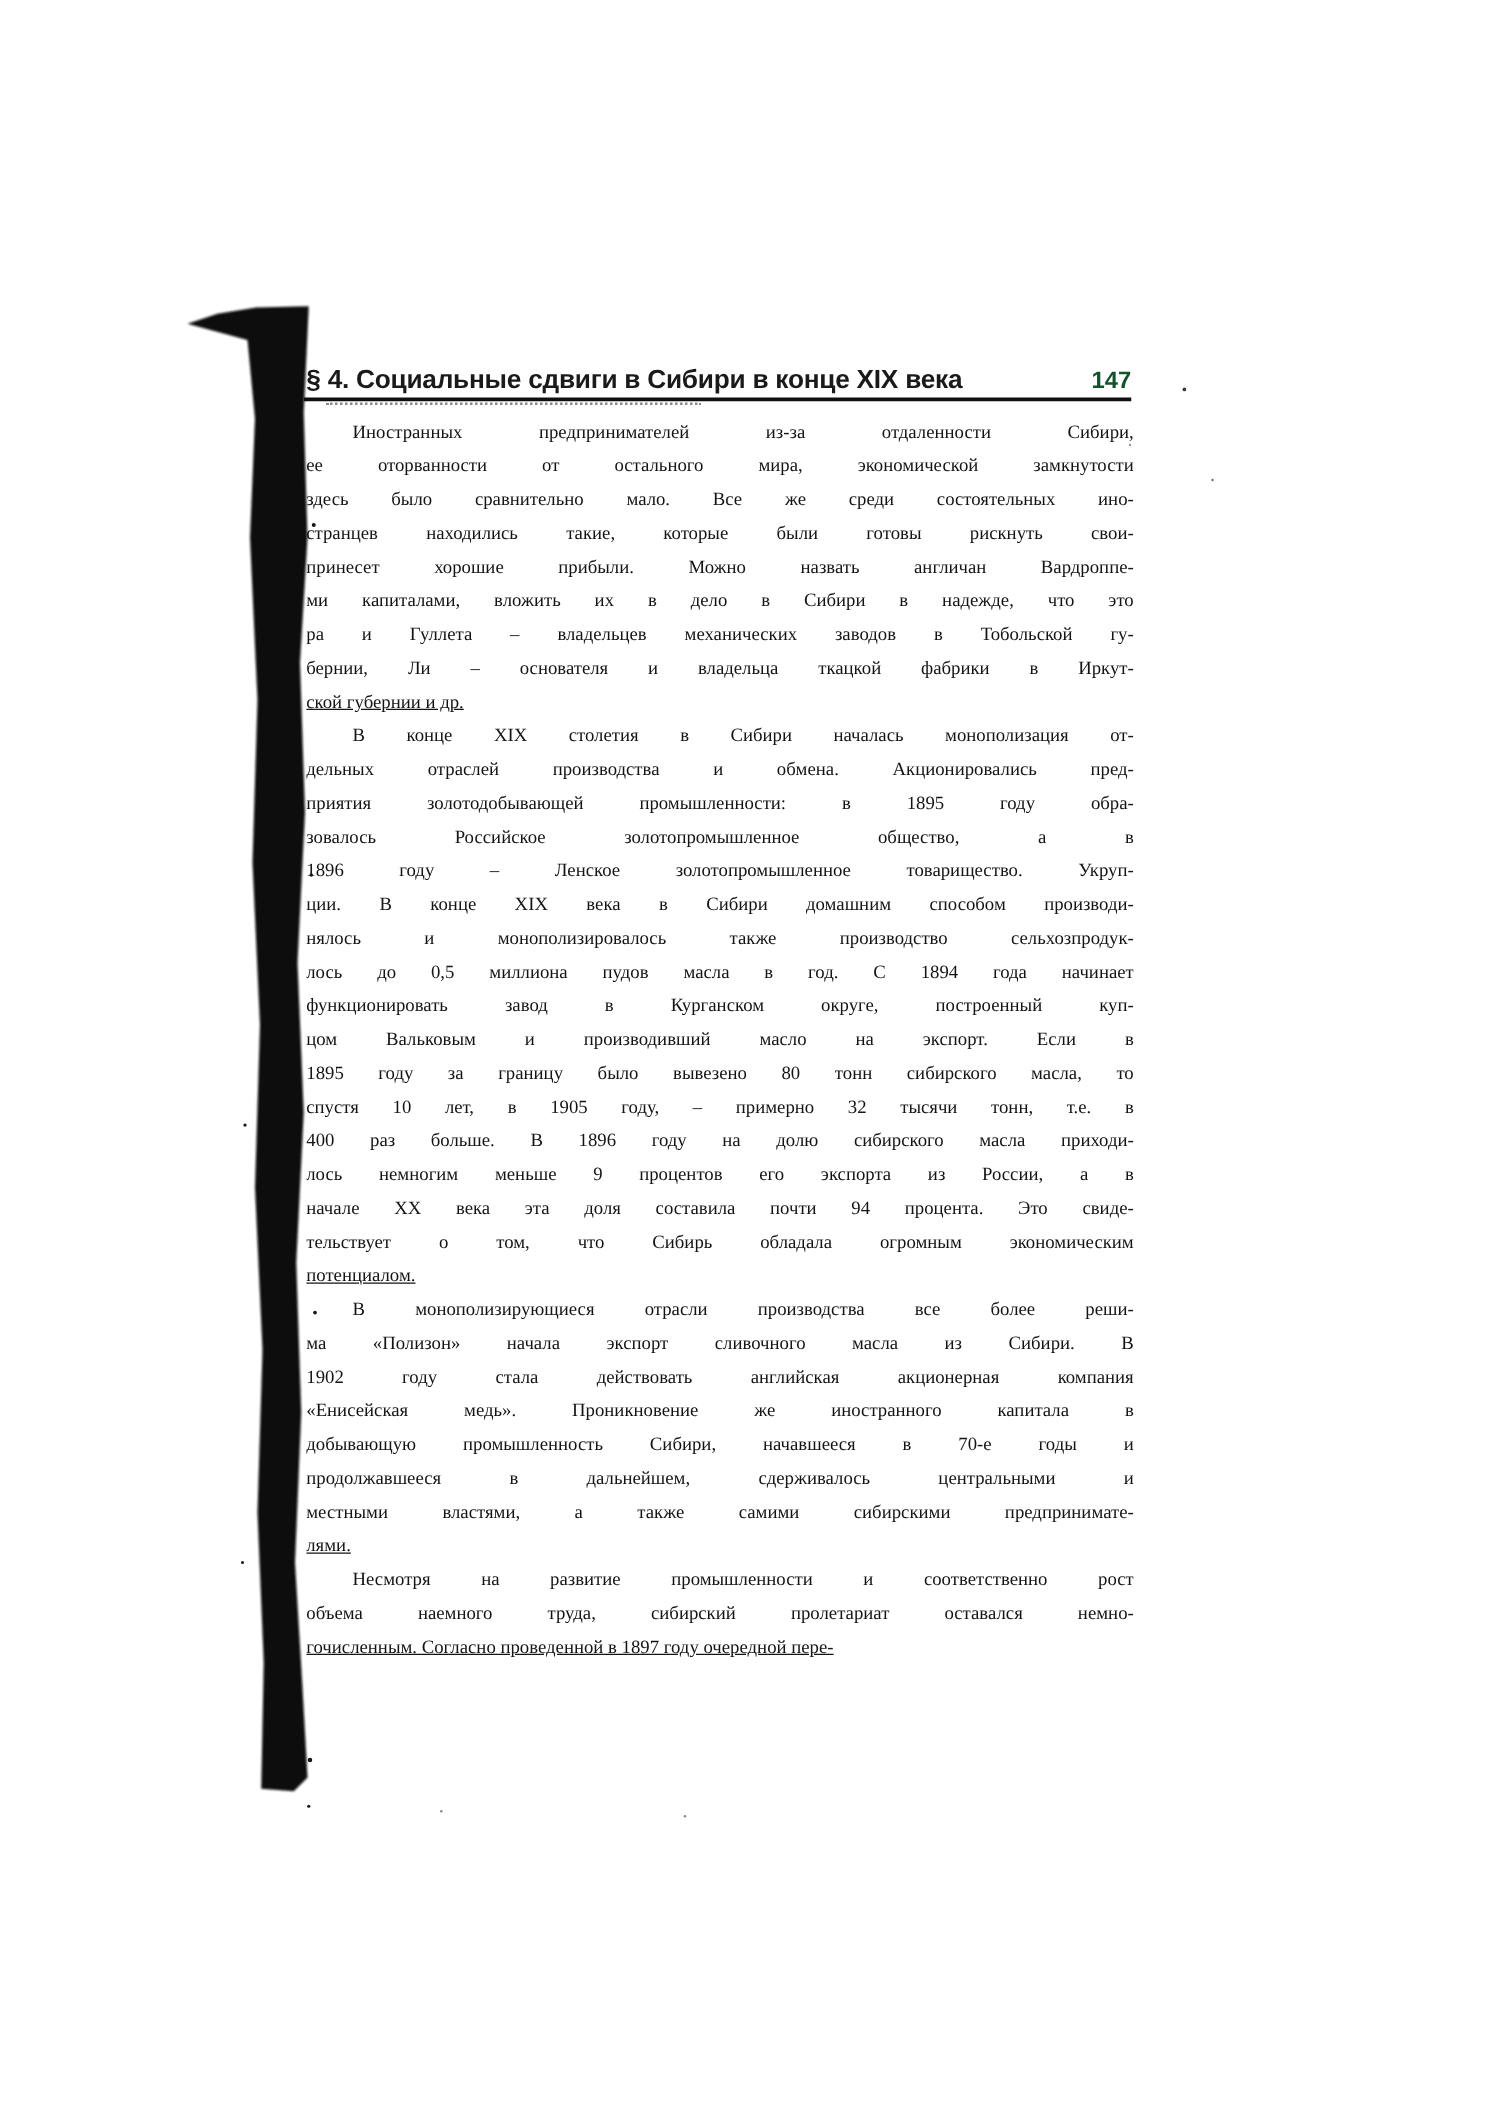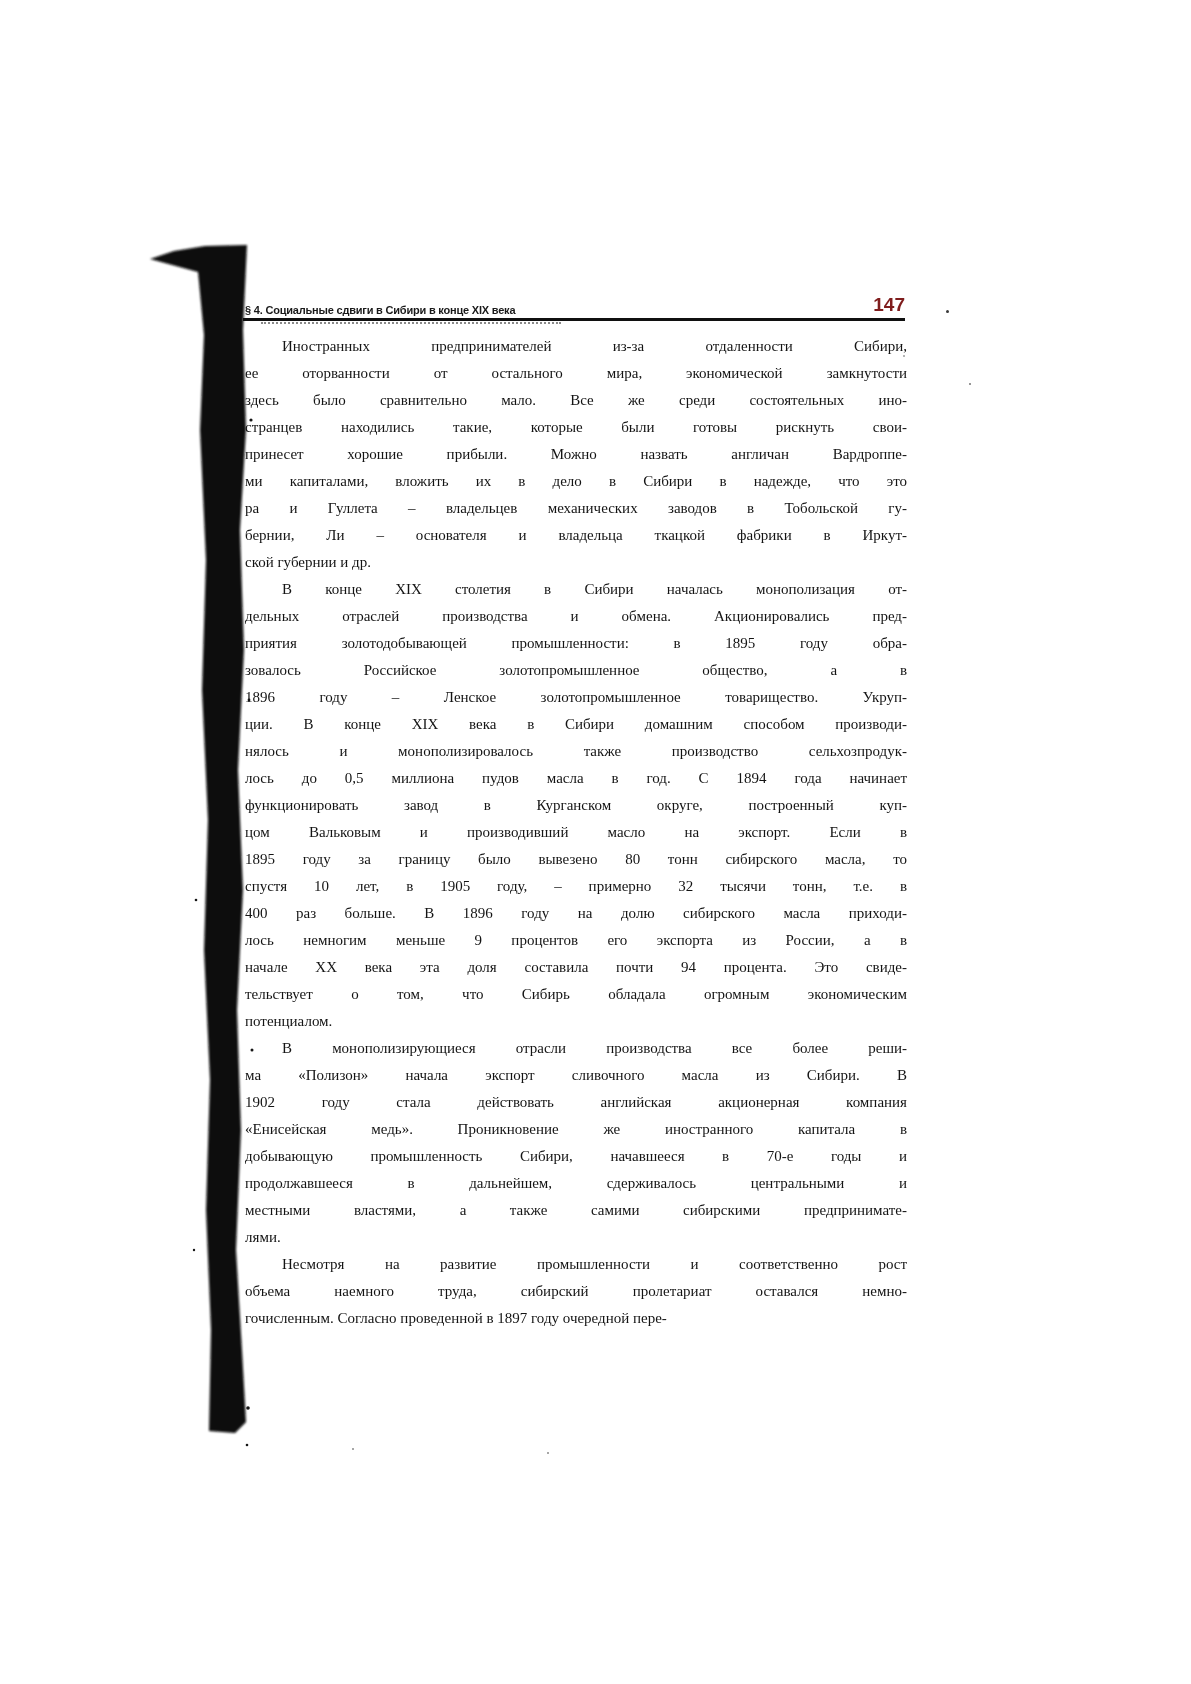"§ 4. Социальные сдвиги в" .section-title { font-size: 11px -> 21px }
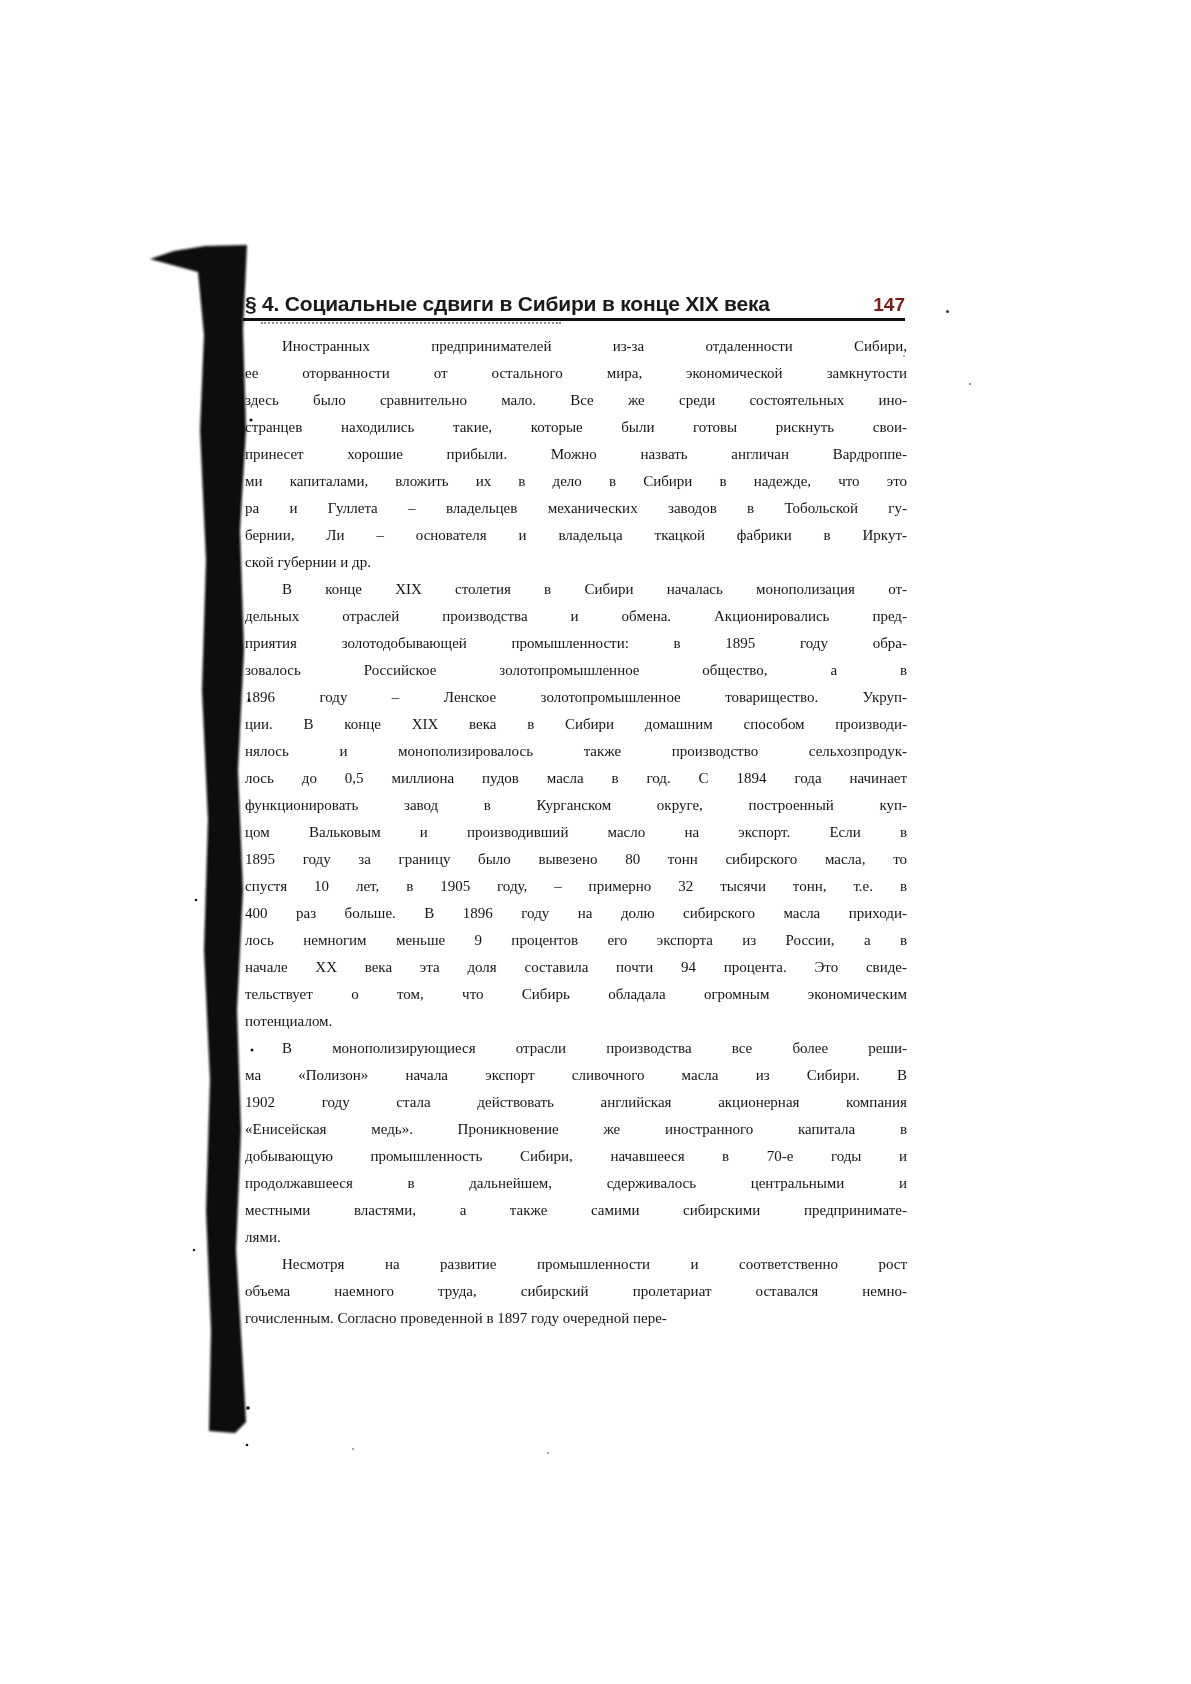"147" .page-number { color: #7f1d1d -> #14532d }
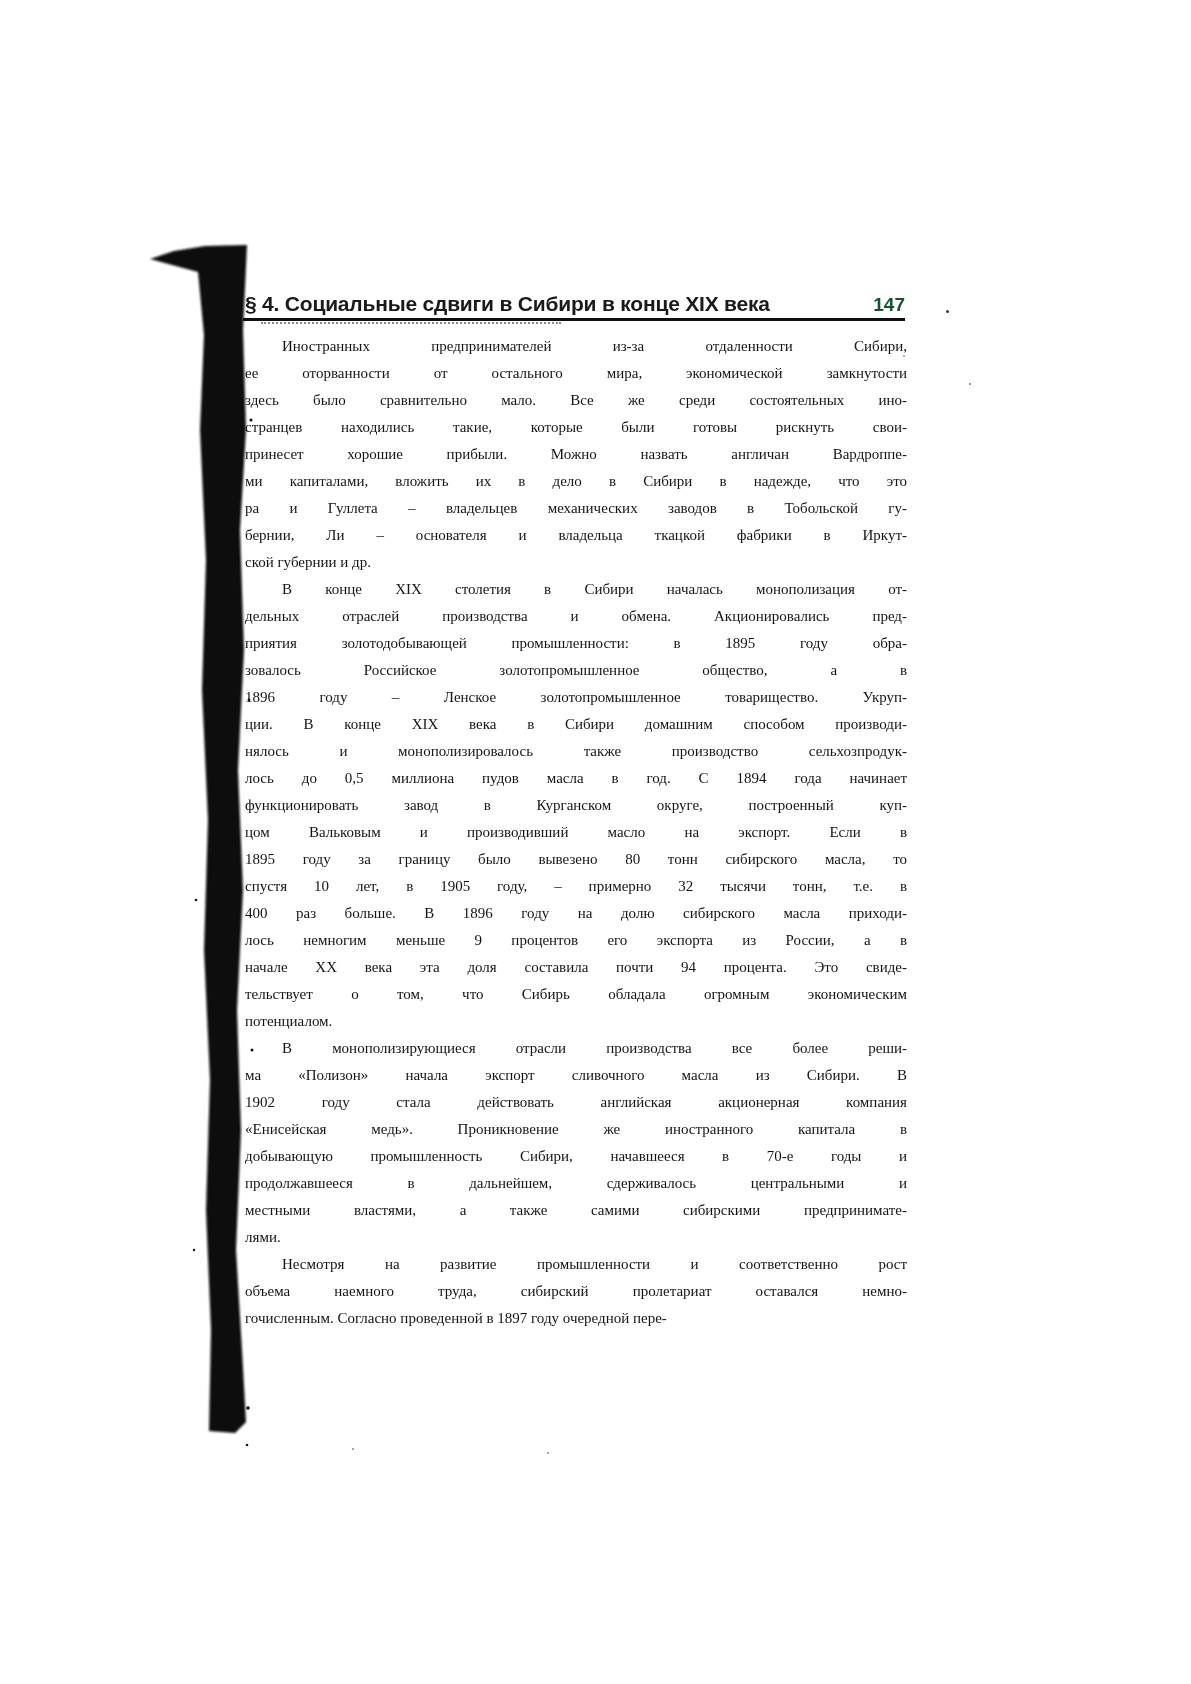"ской губернии и др." .line.last { text-decoration: none -> underline }
